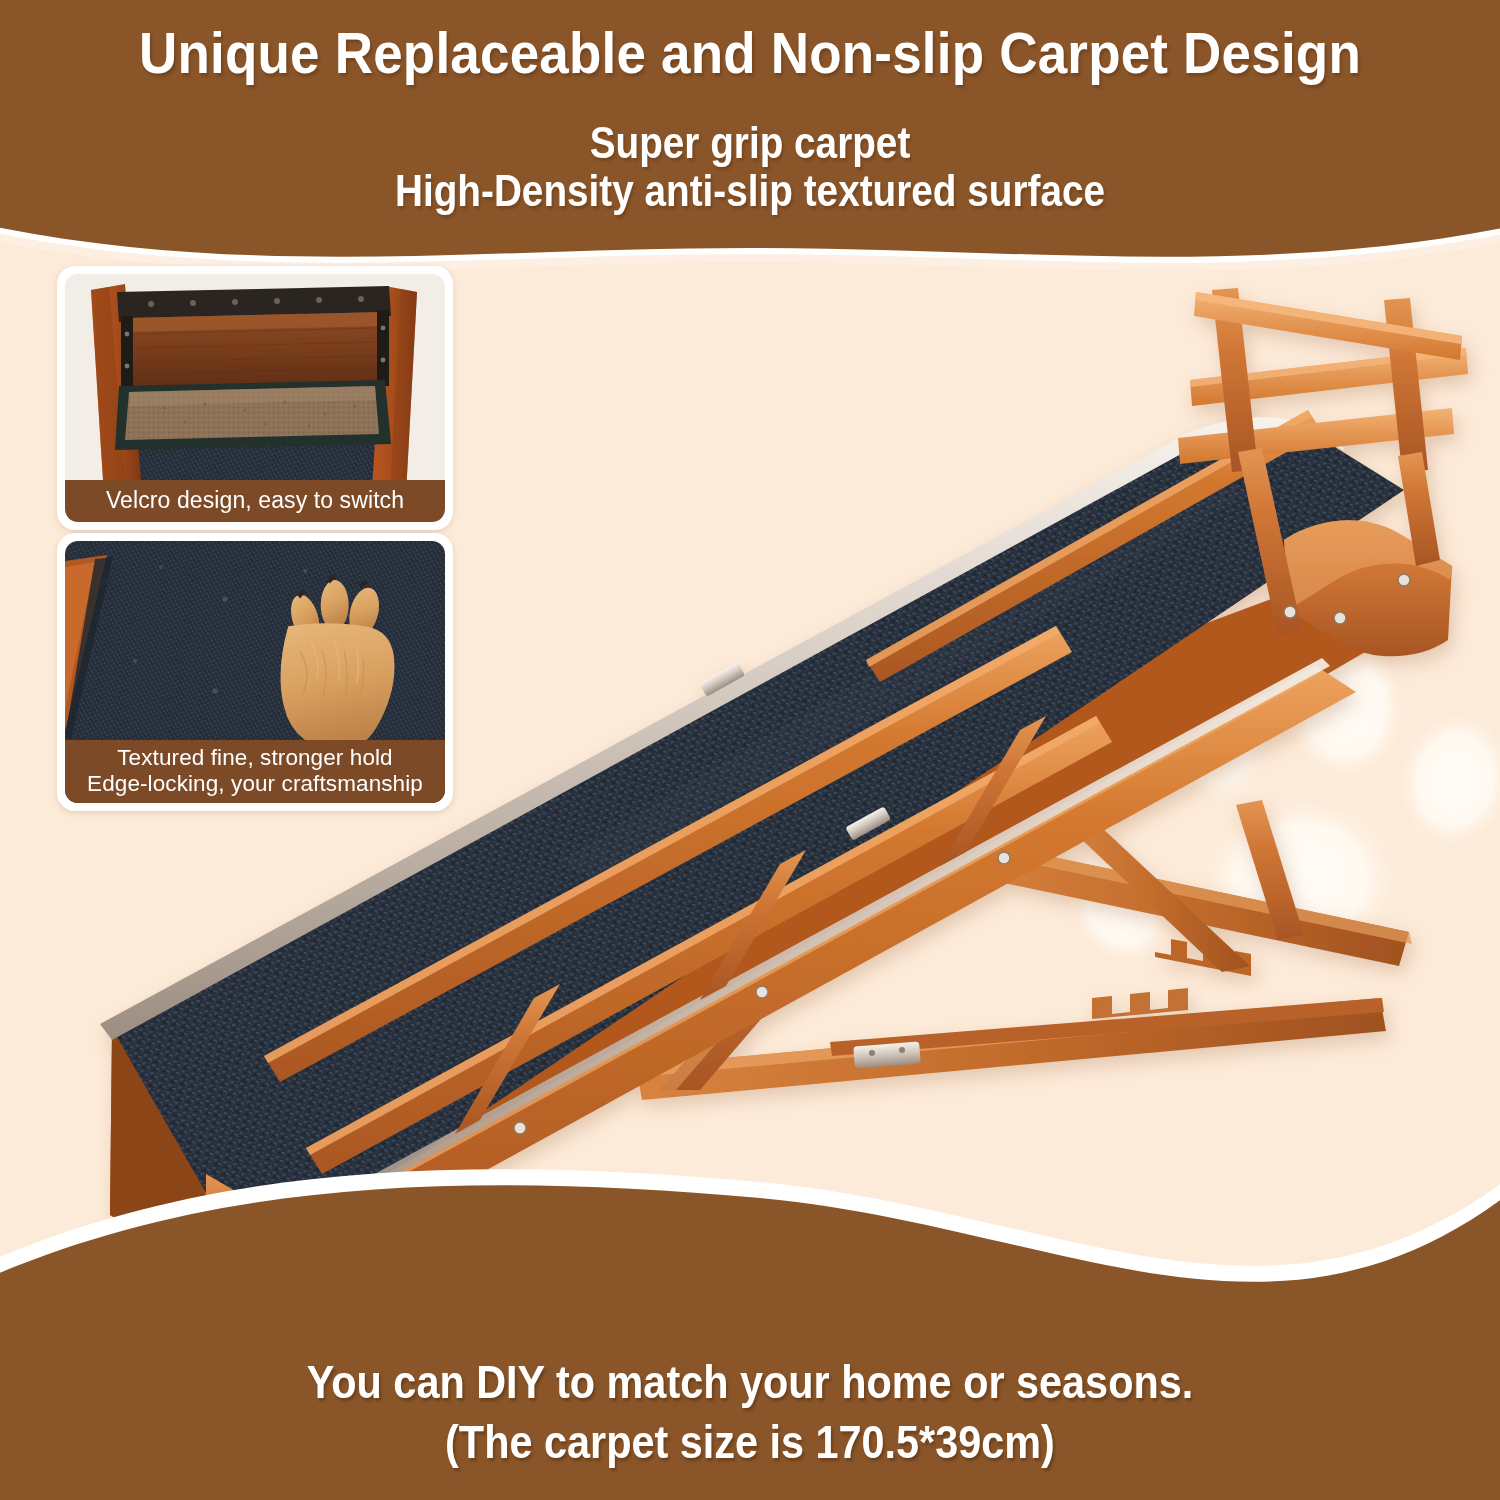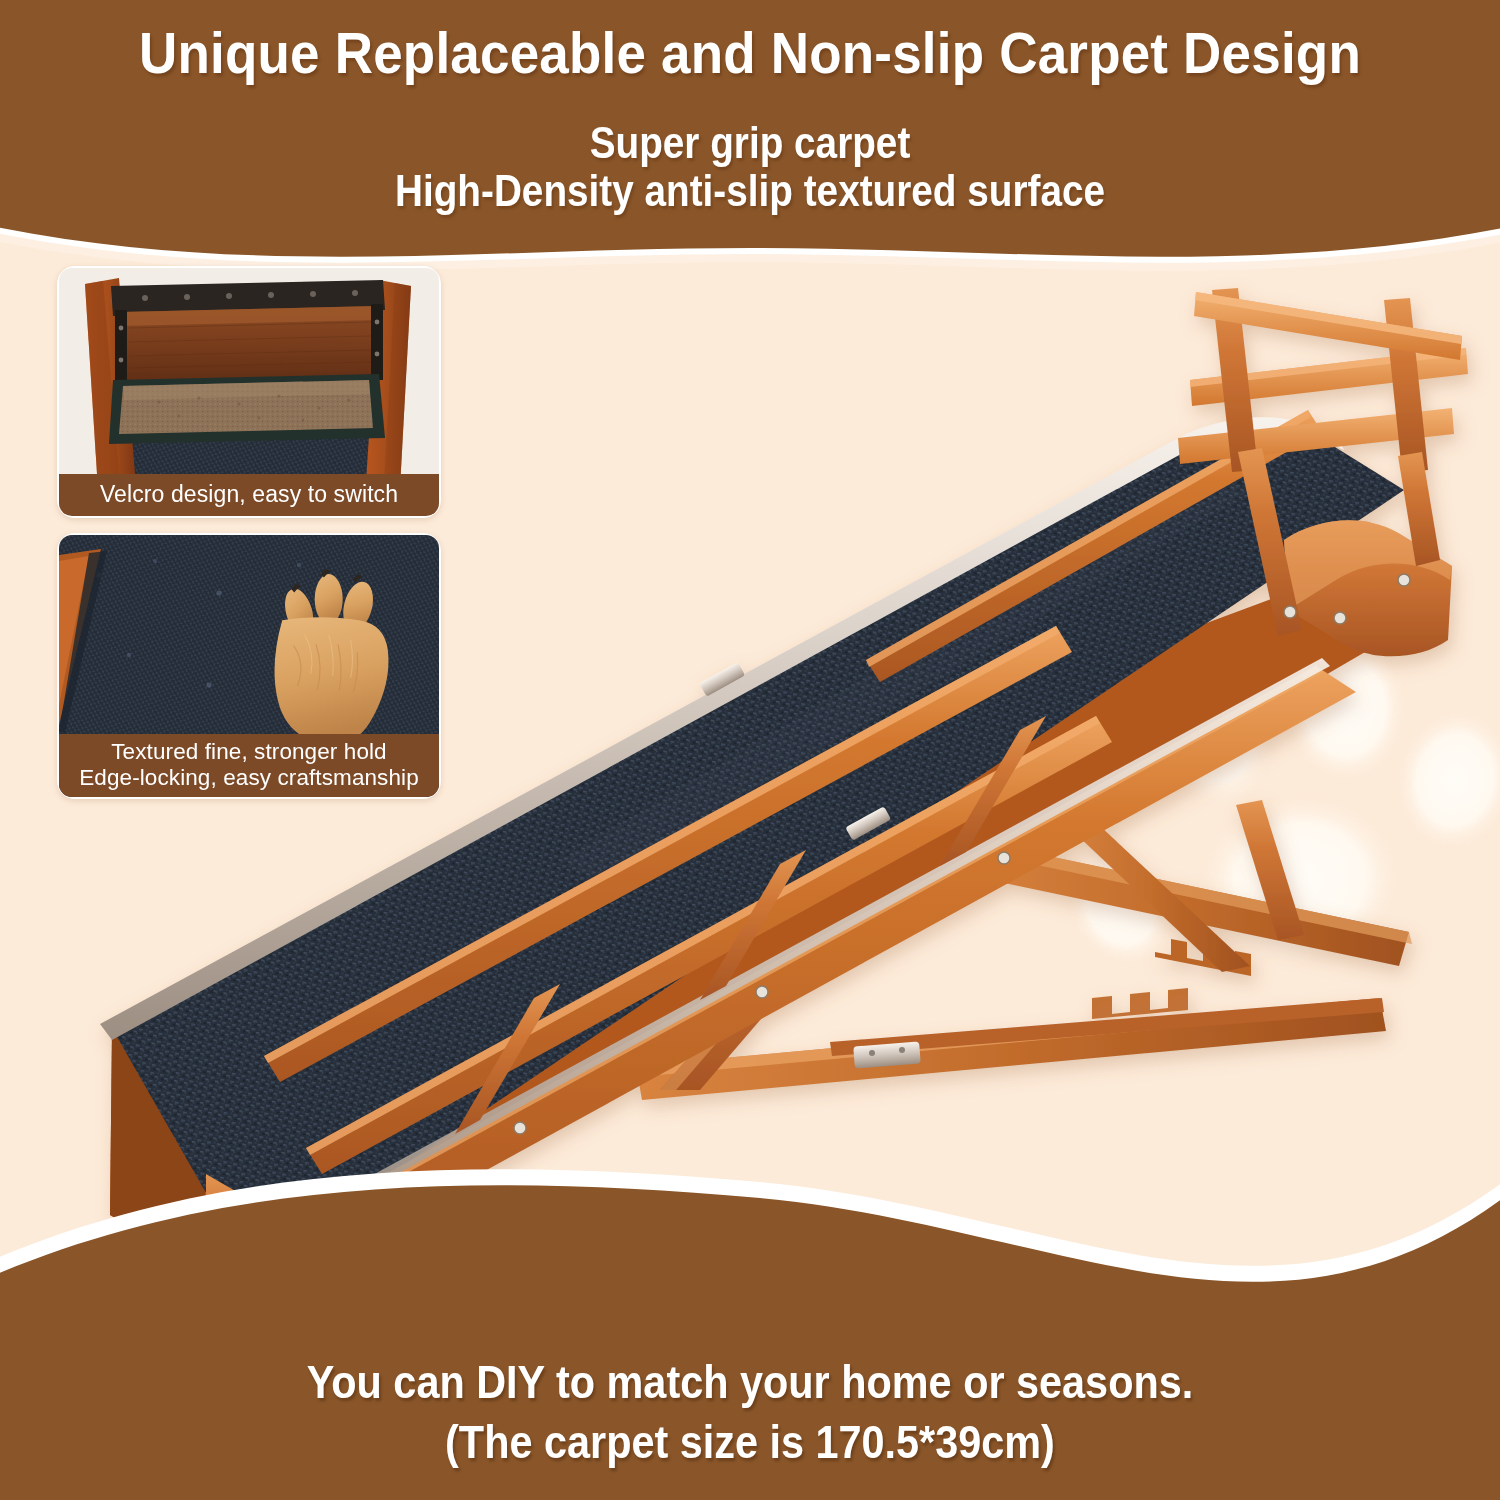"Velcro design, easy to switch" .inset { padding: 2px -> 8px }
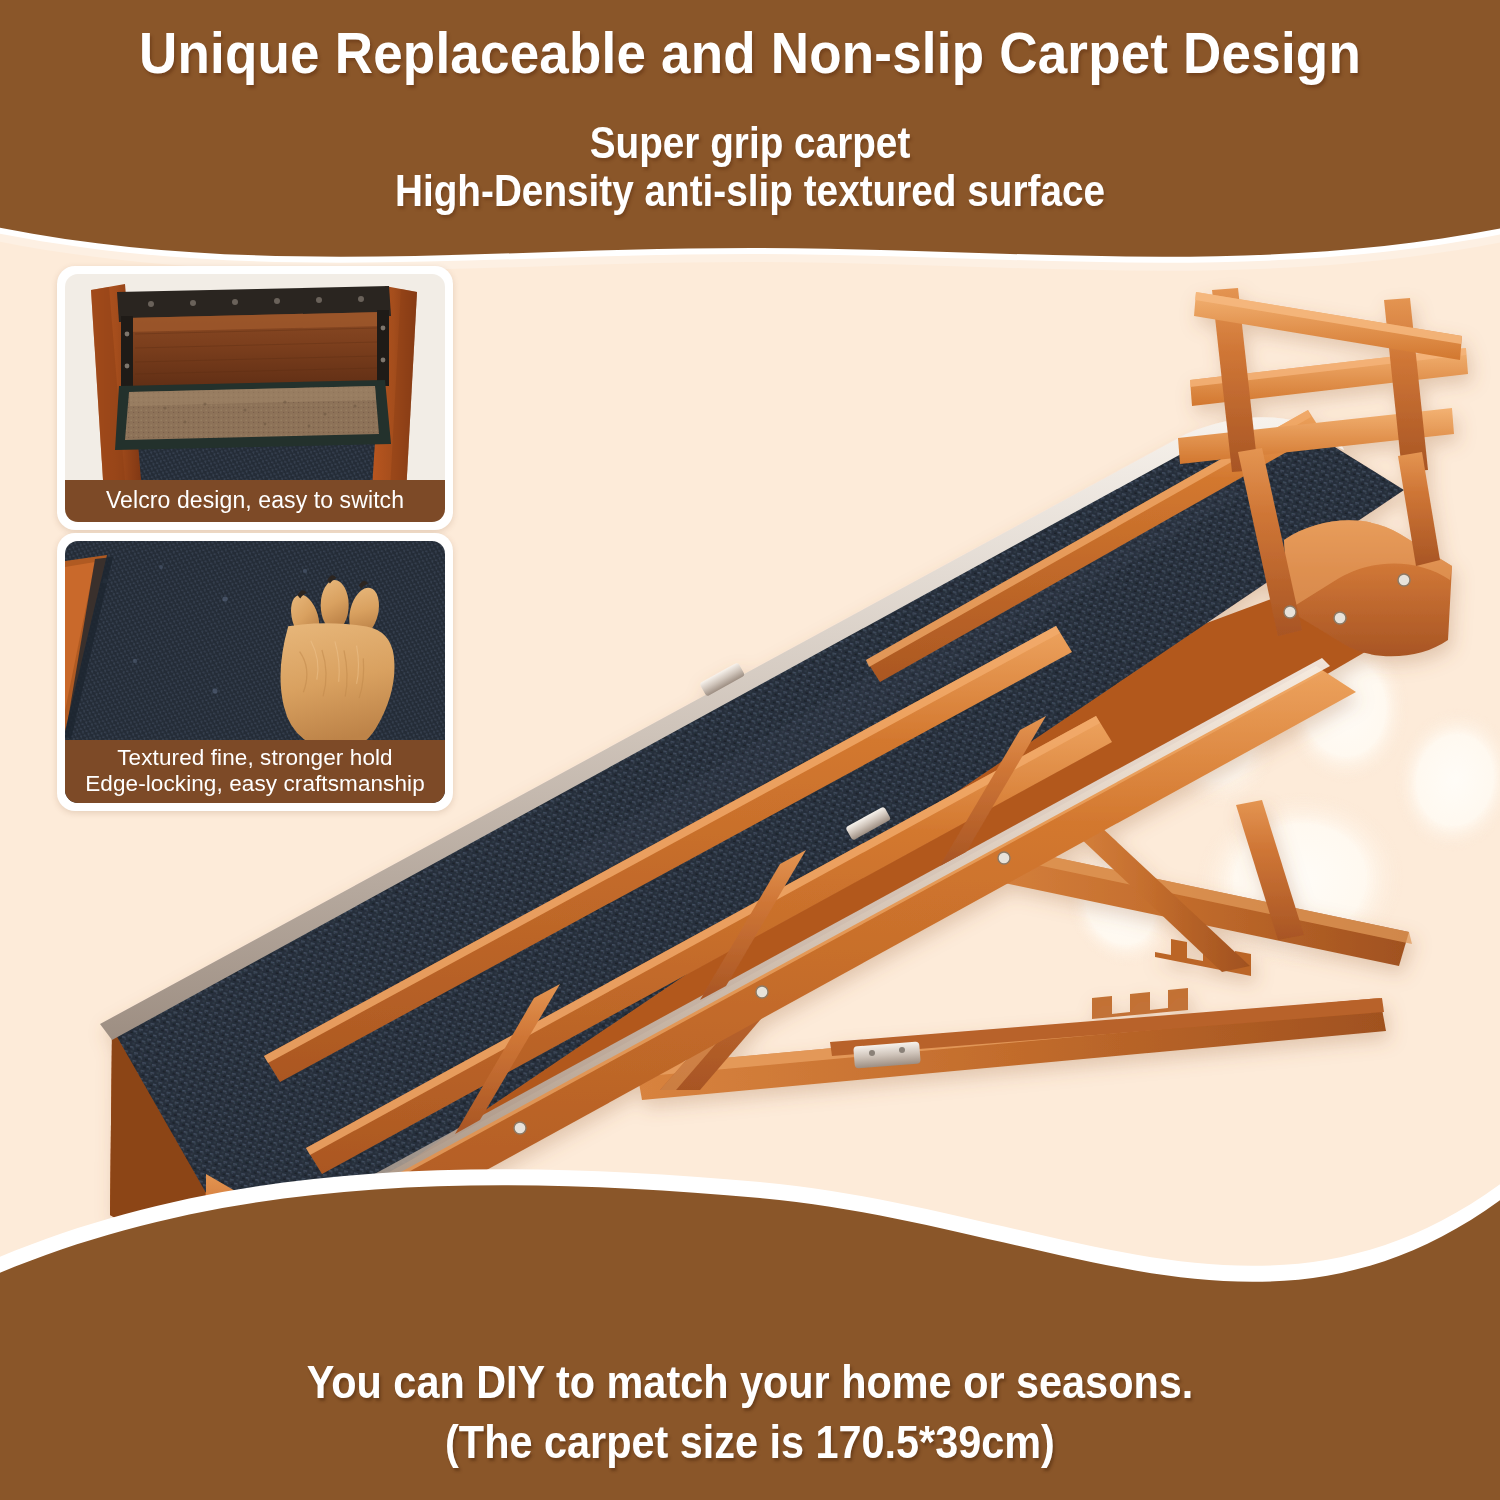"Edge-locking, easy craftsmanship" div { text: easy -> your }
